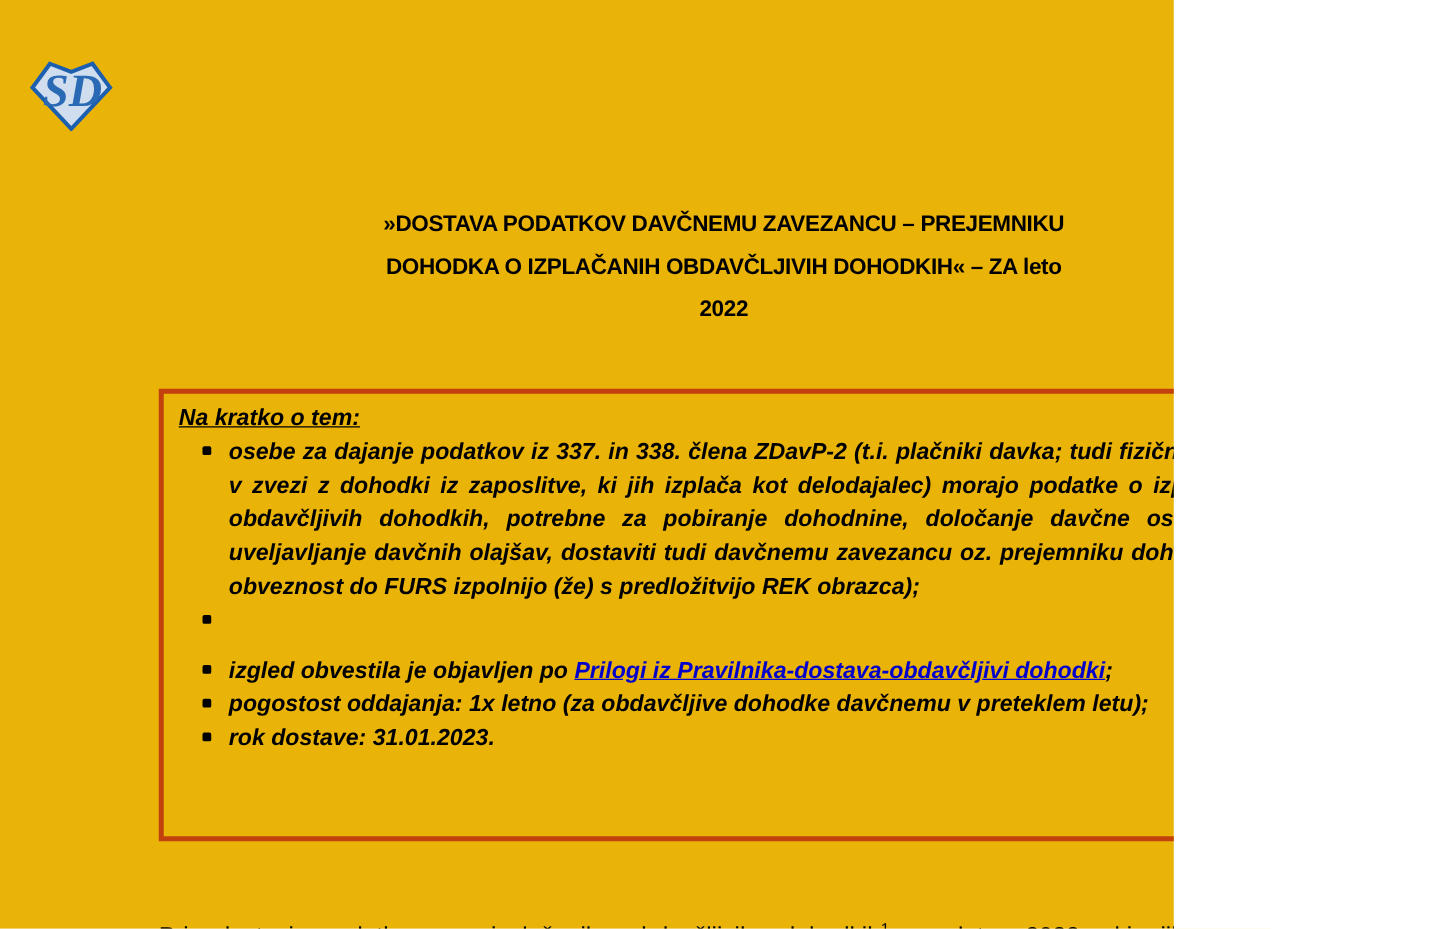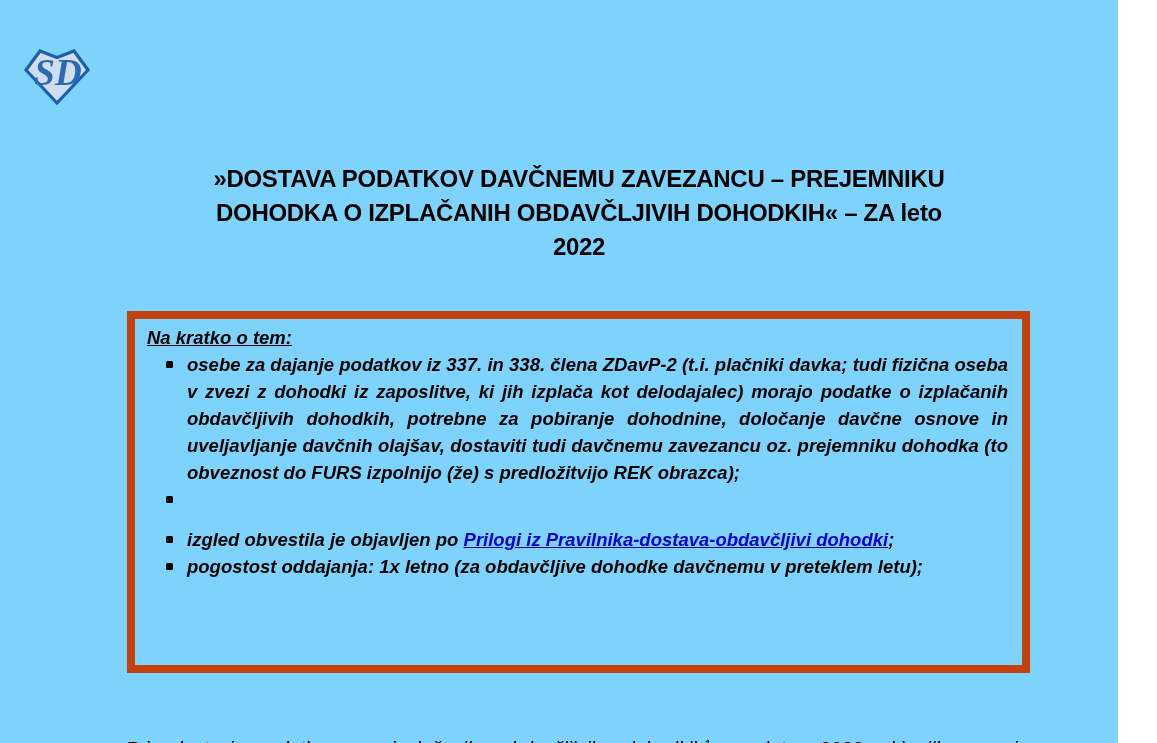"SD" .page { background: #7dd3fc -> #eab308; width: 1118px -> 939px }
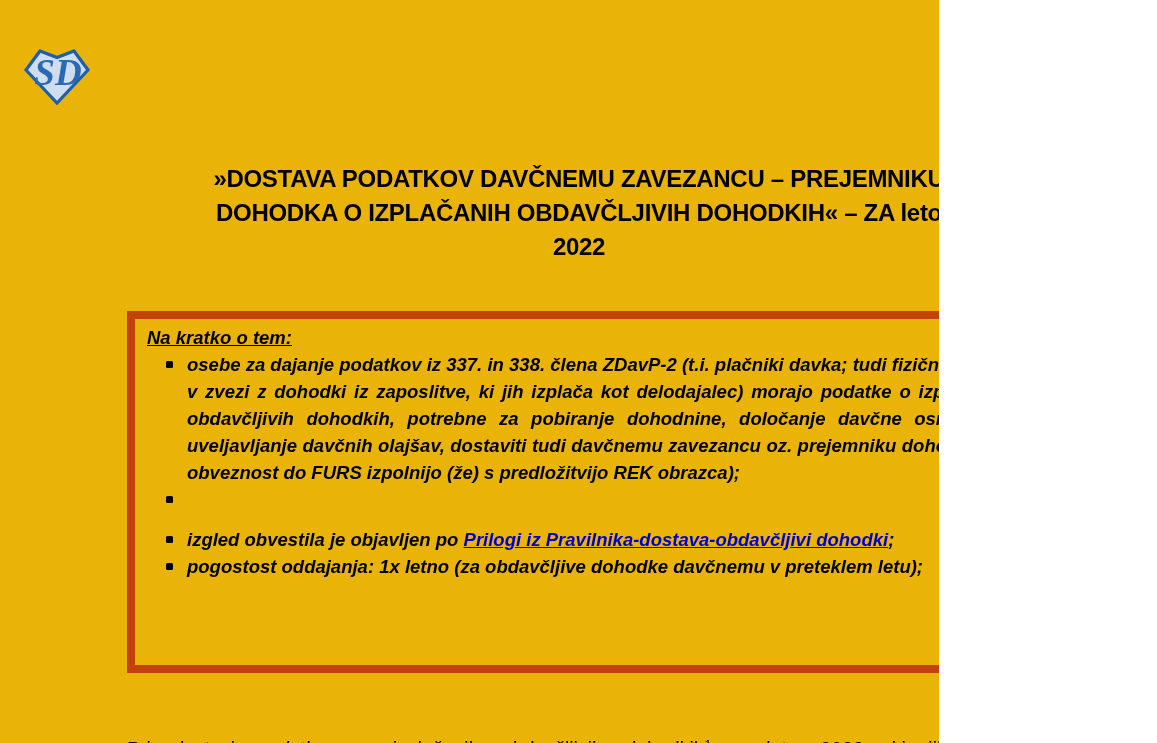"»DOSTAVA PODATKOV DAVČNEMU ZAVEZANCU –" .doc-title { font-size: 24px -> 18px }
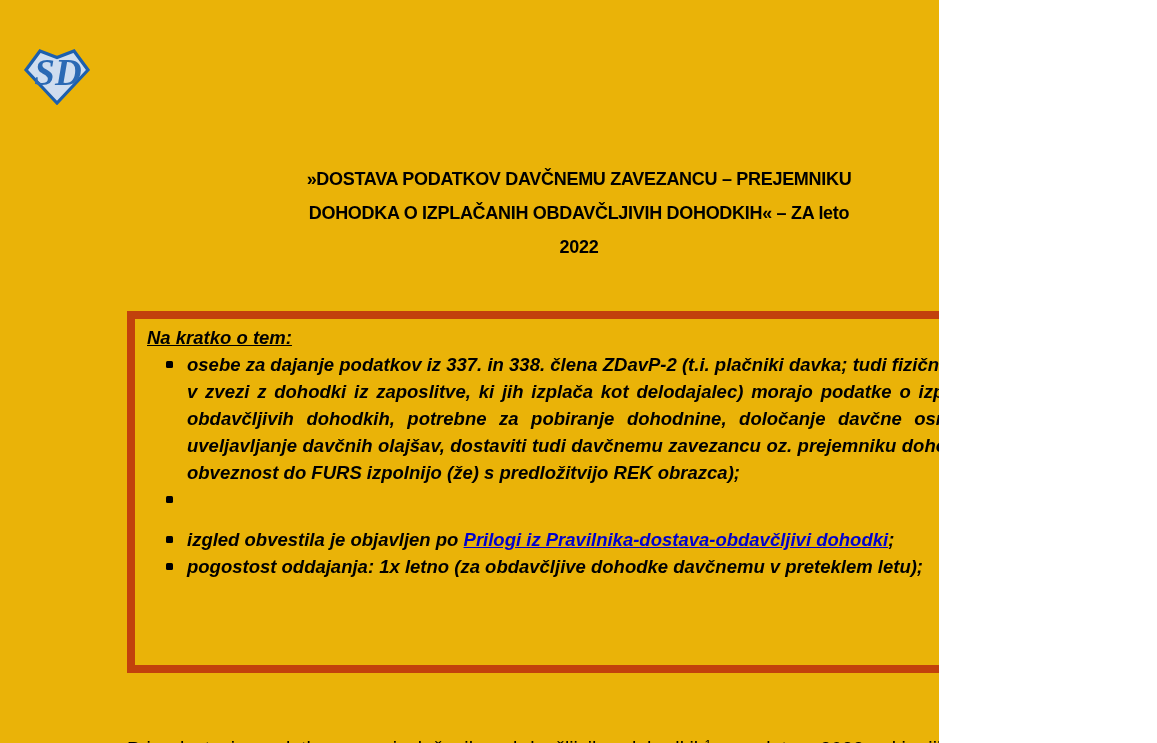"Na kratko o tem:" .summary-box { border: 8px solid #c2410c -> 4px solid #c2410c }
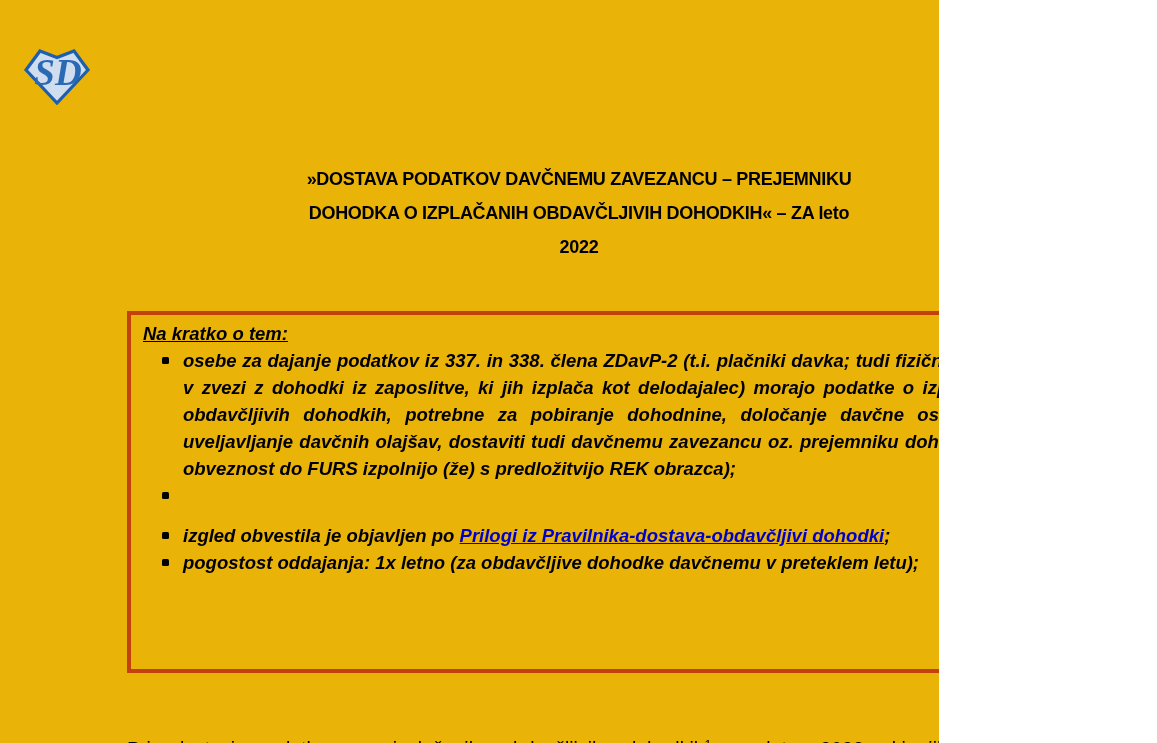"rok dostave: 31.01.2023." li { html: none -> <li> <span></span> <span>rok dostave: 31.01.2023.</span> </li> }
